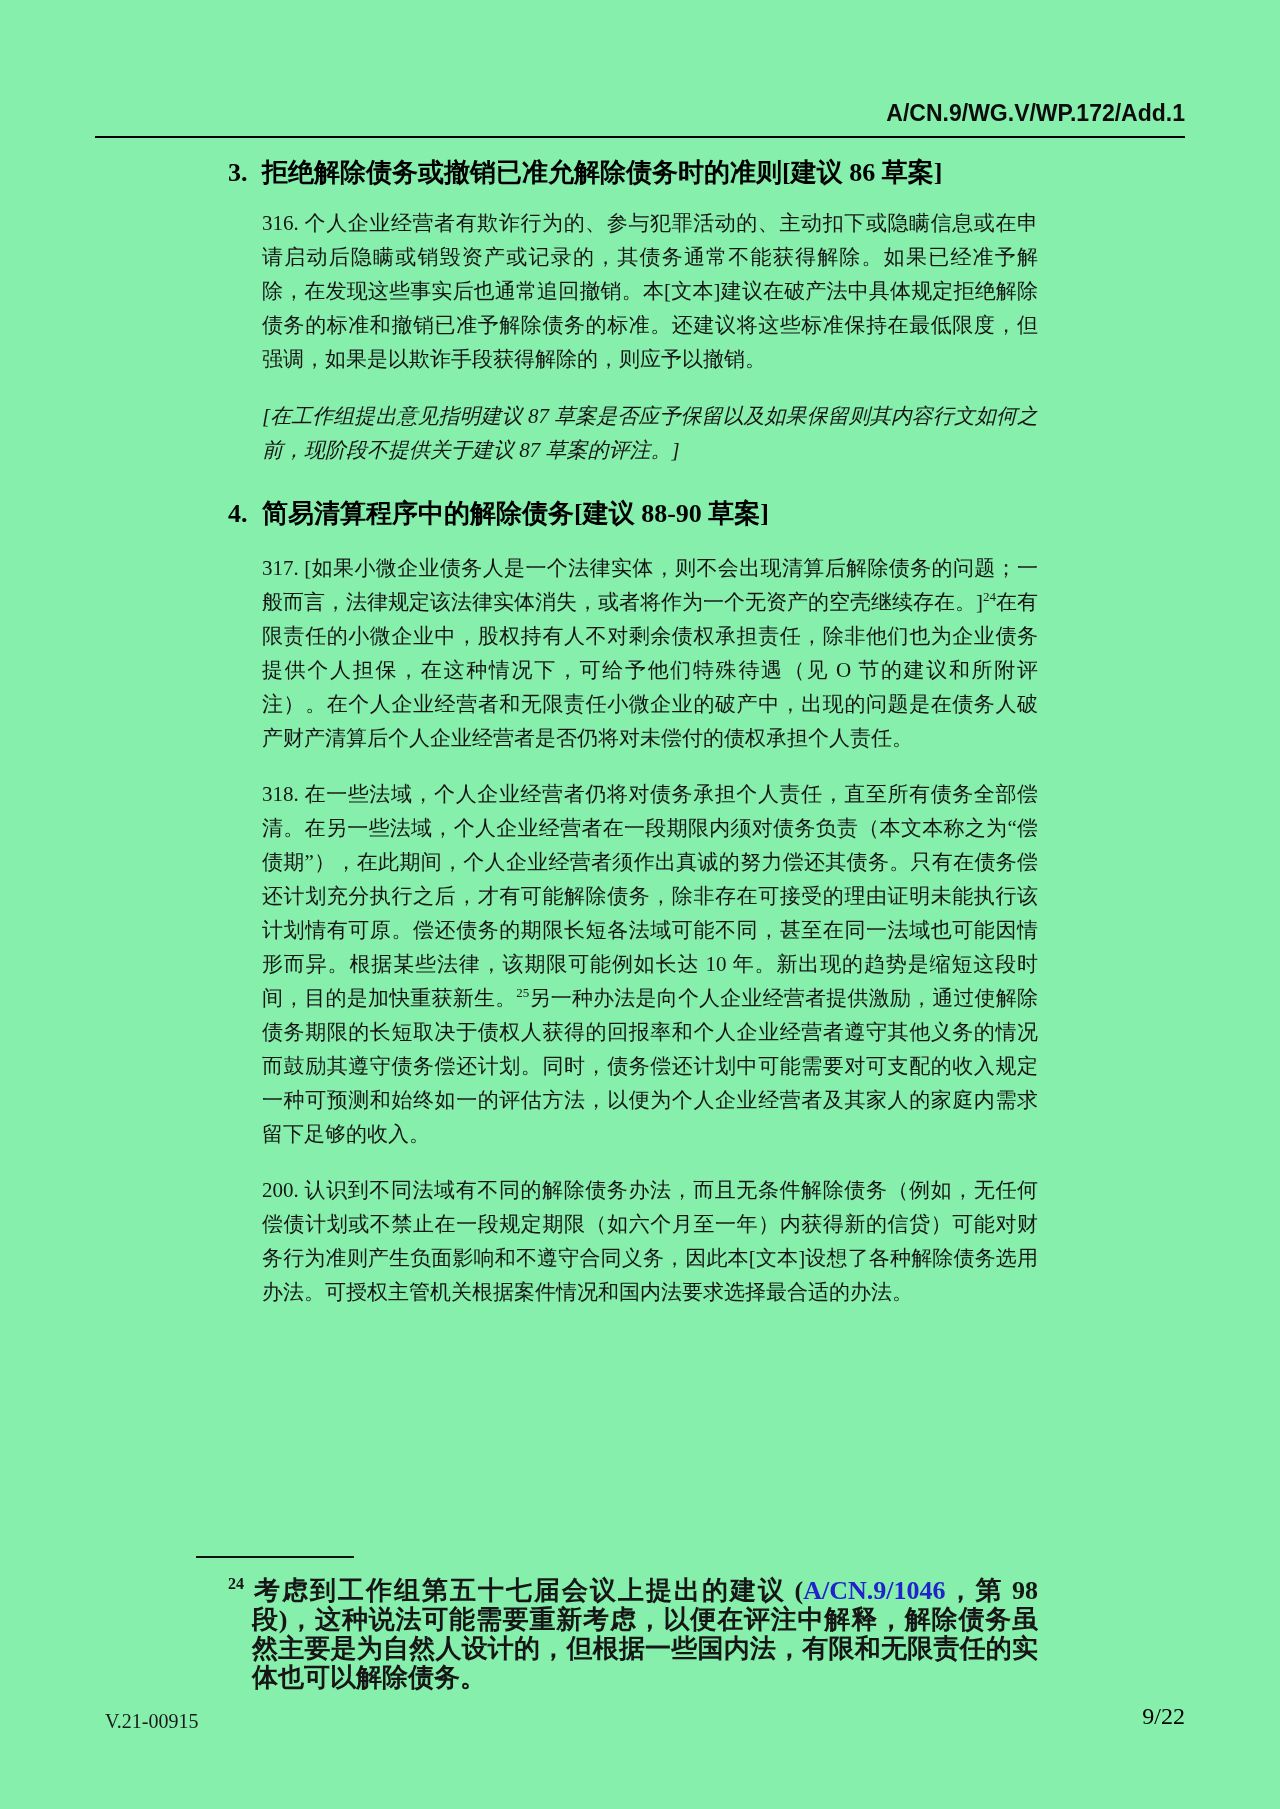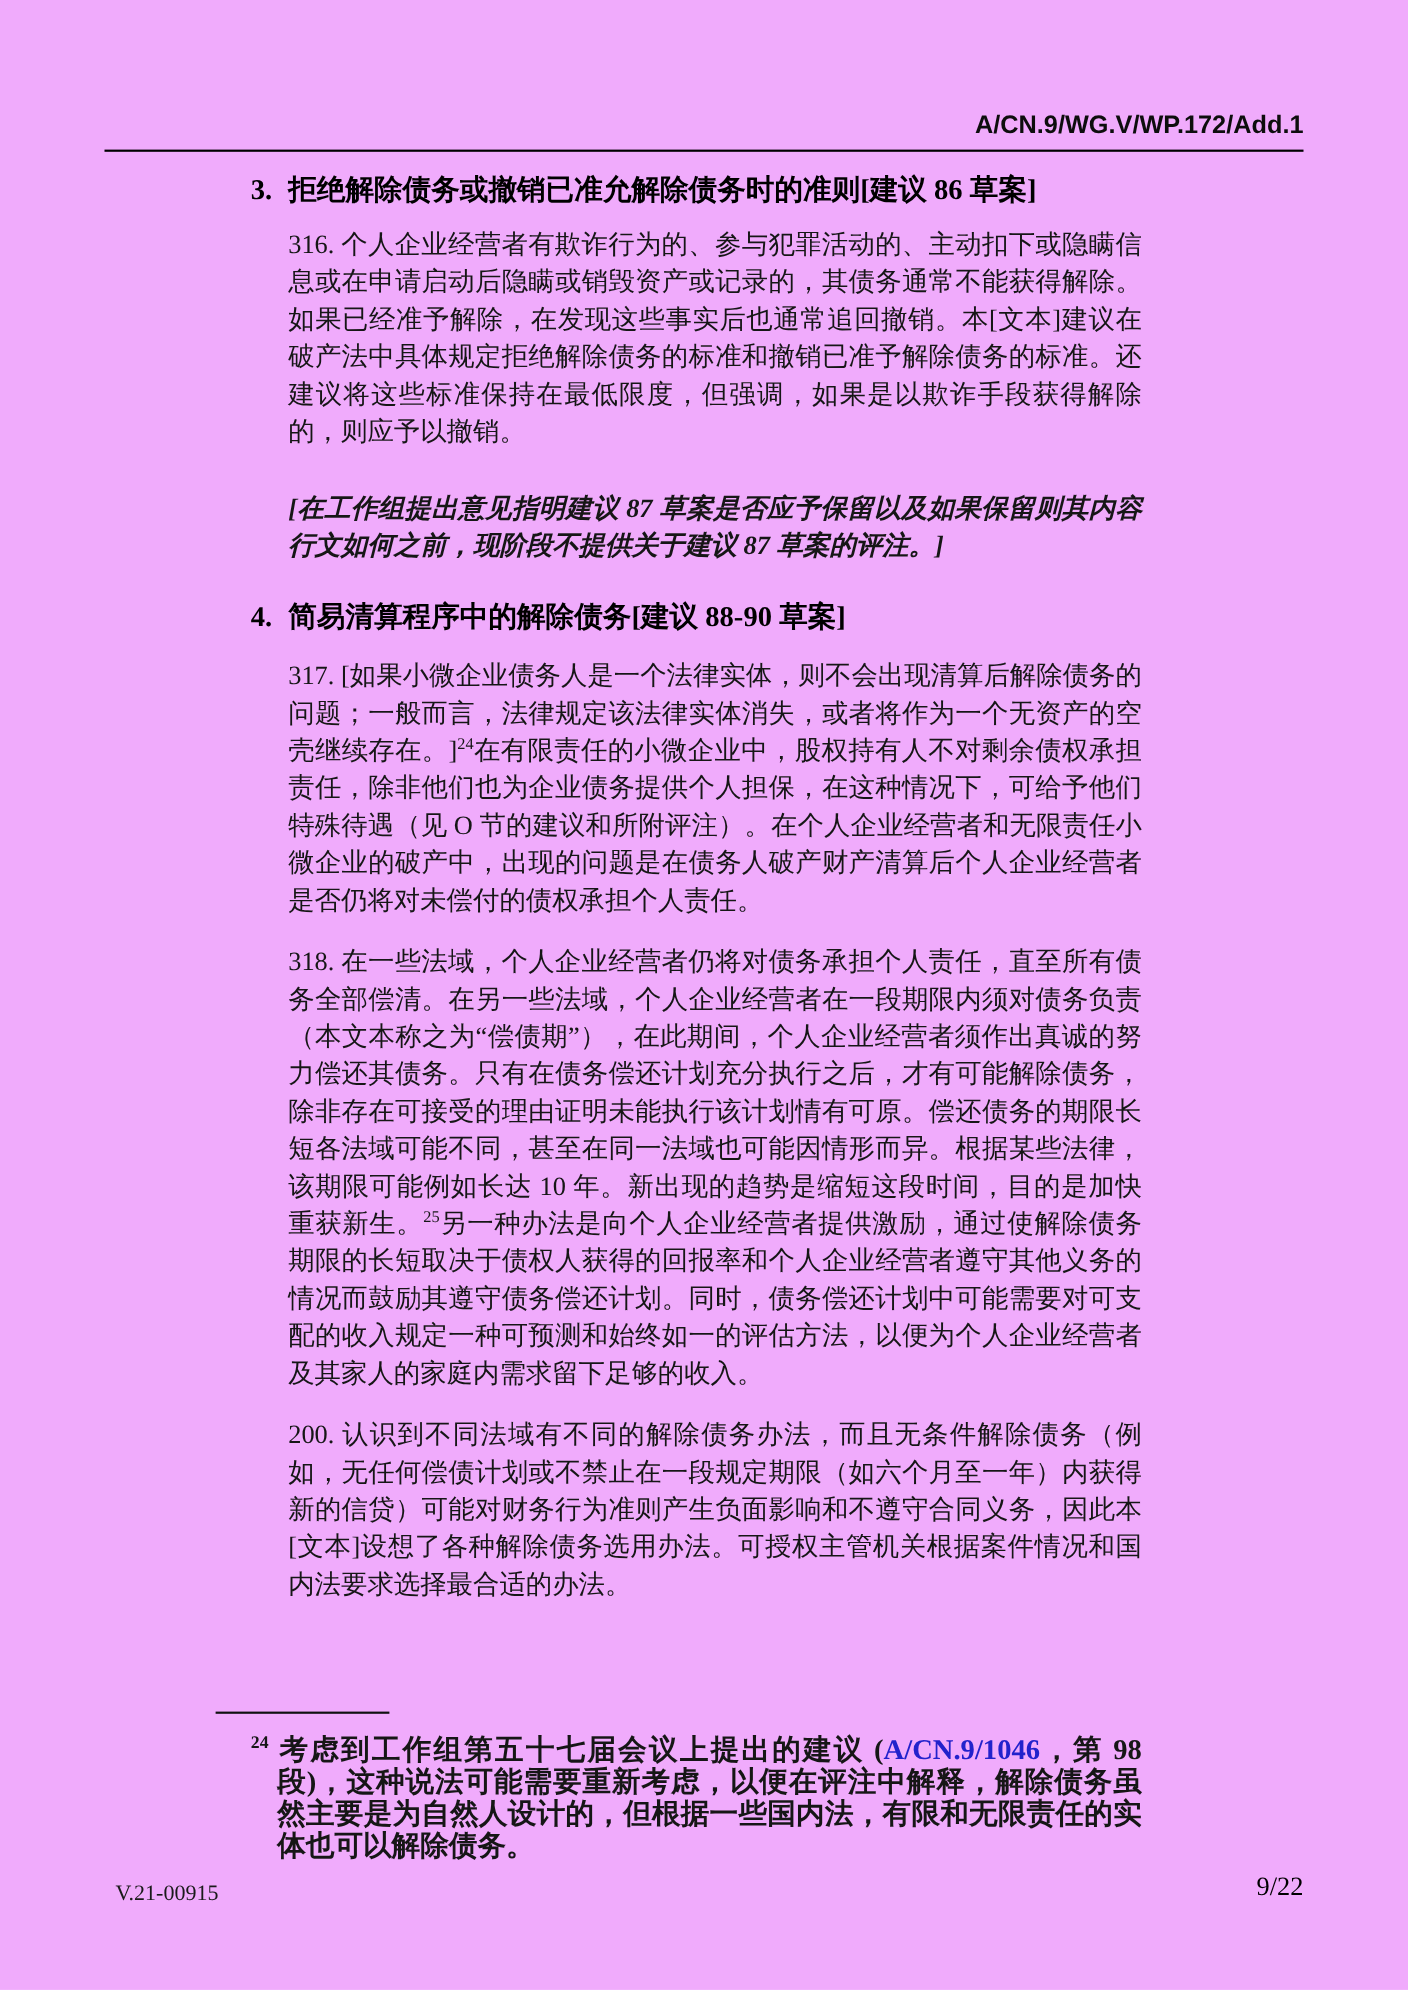"A/CN.9/WG.V/WP.172/Add.1" .page { background: #f0abfc -> #86efac }
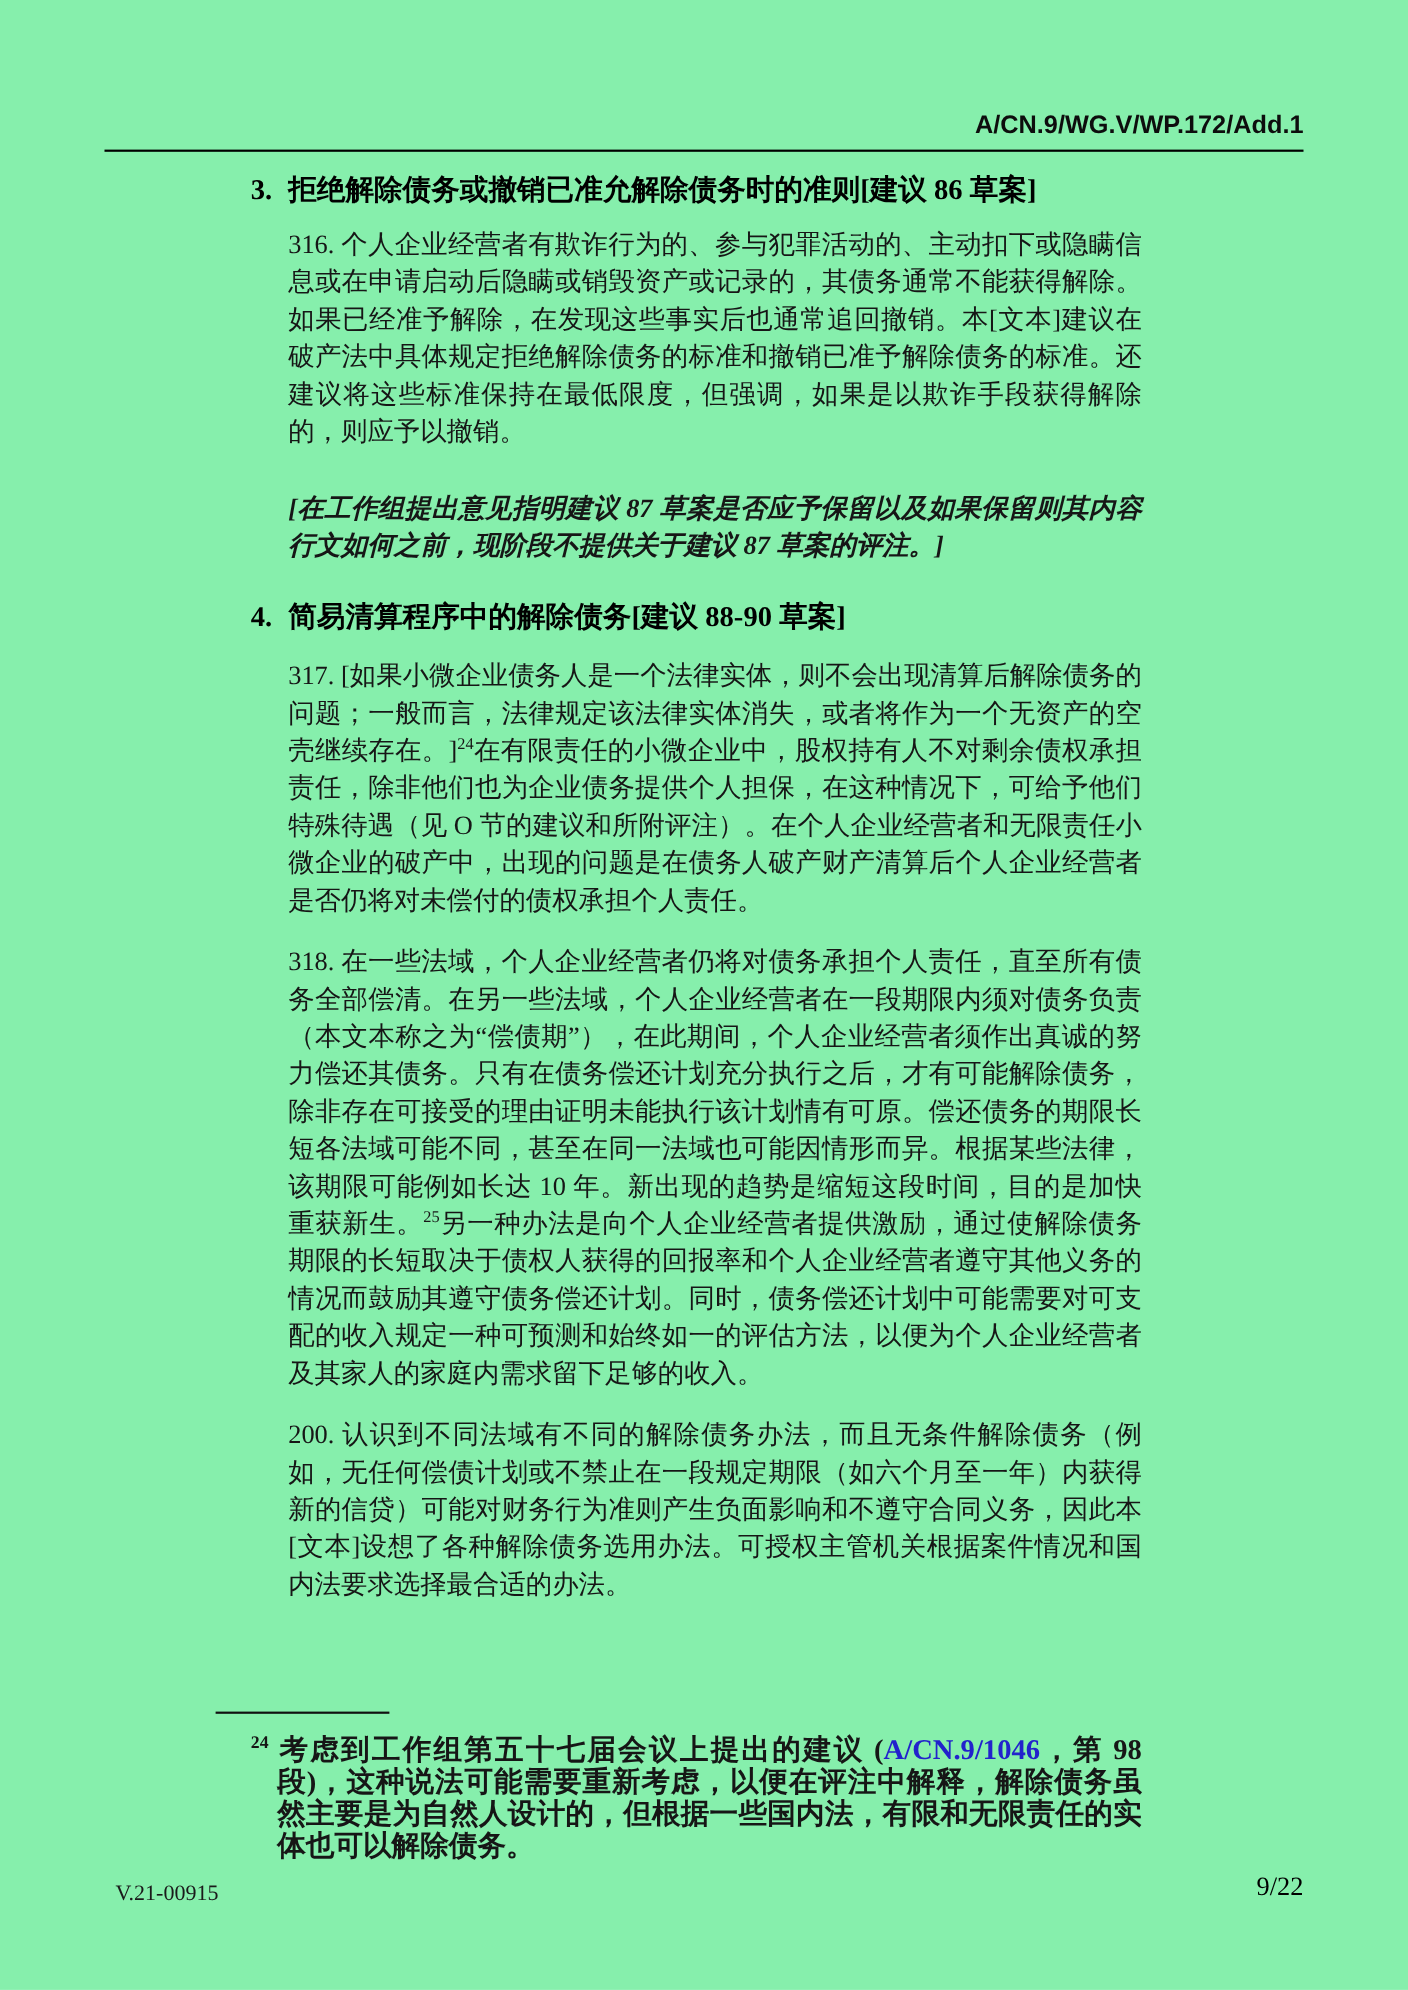"316." .body-para { font-size: 24px -> 21px }
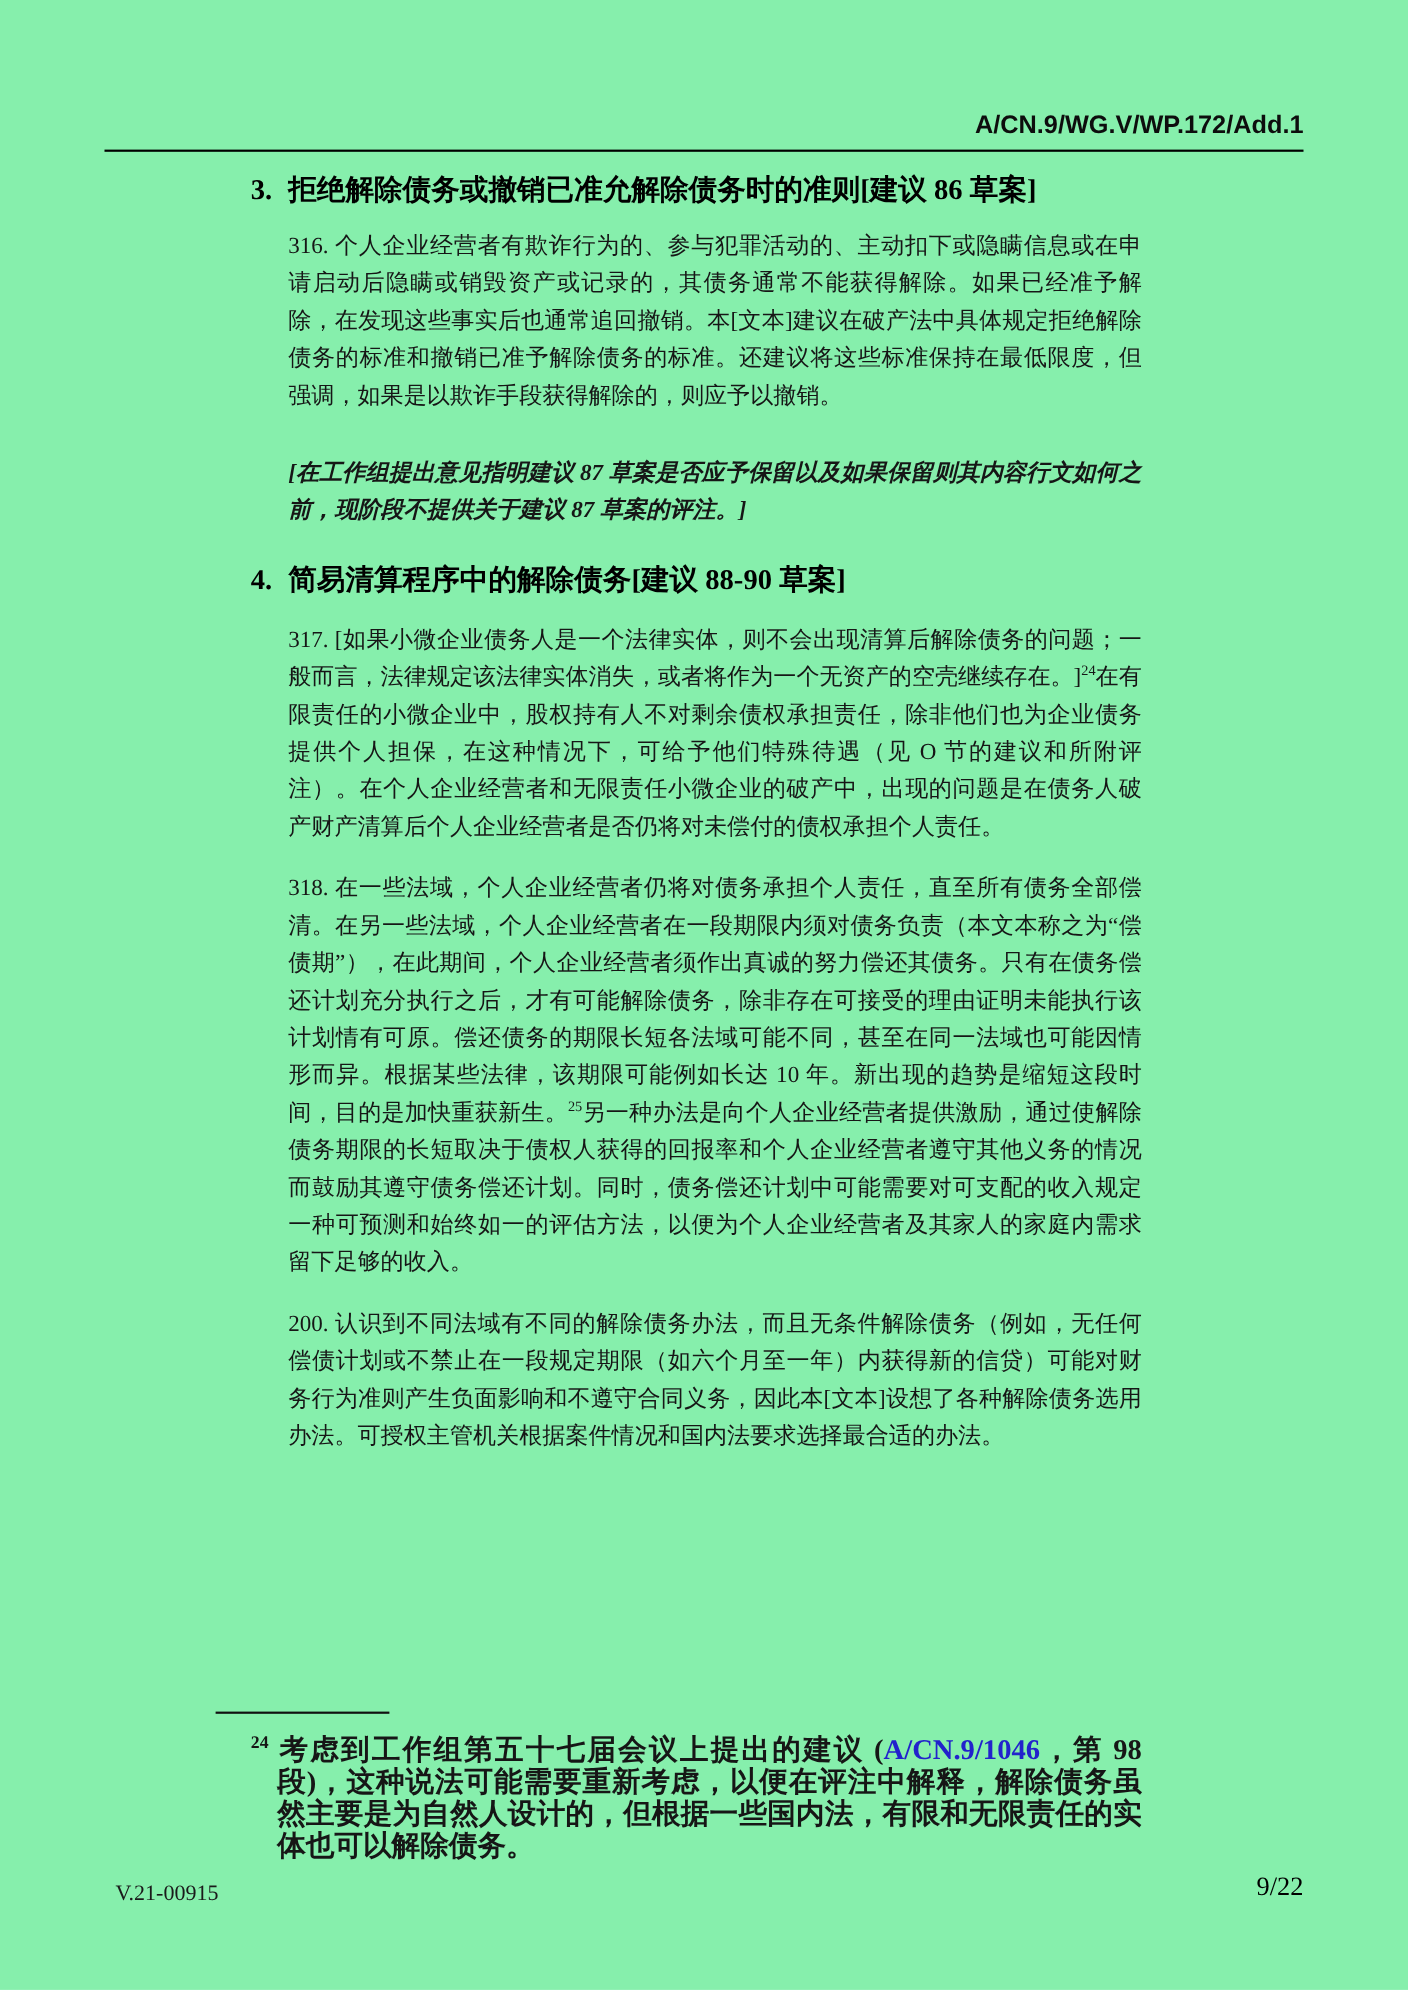"[在工作组提出意见指明建议 87" .body-para.gap-md { font-weight: bold -> none; margin-top: 36px -> 23px }
